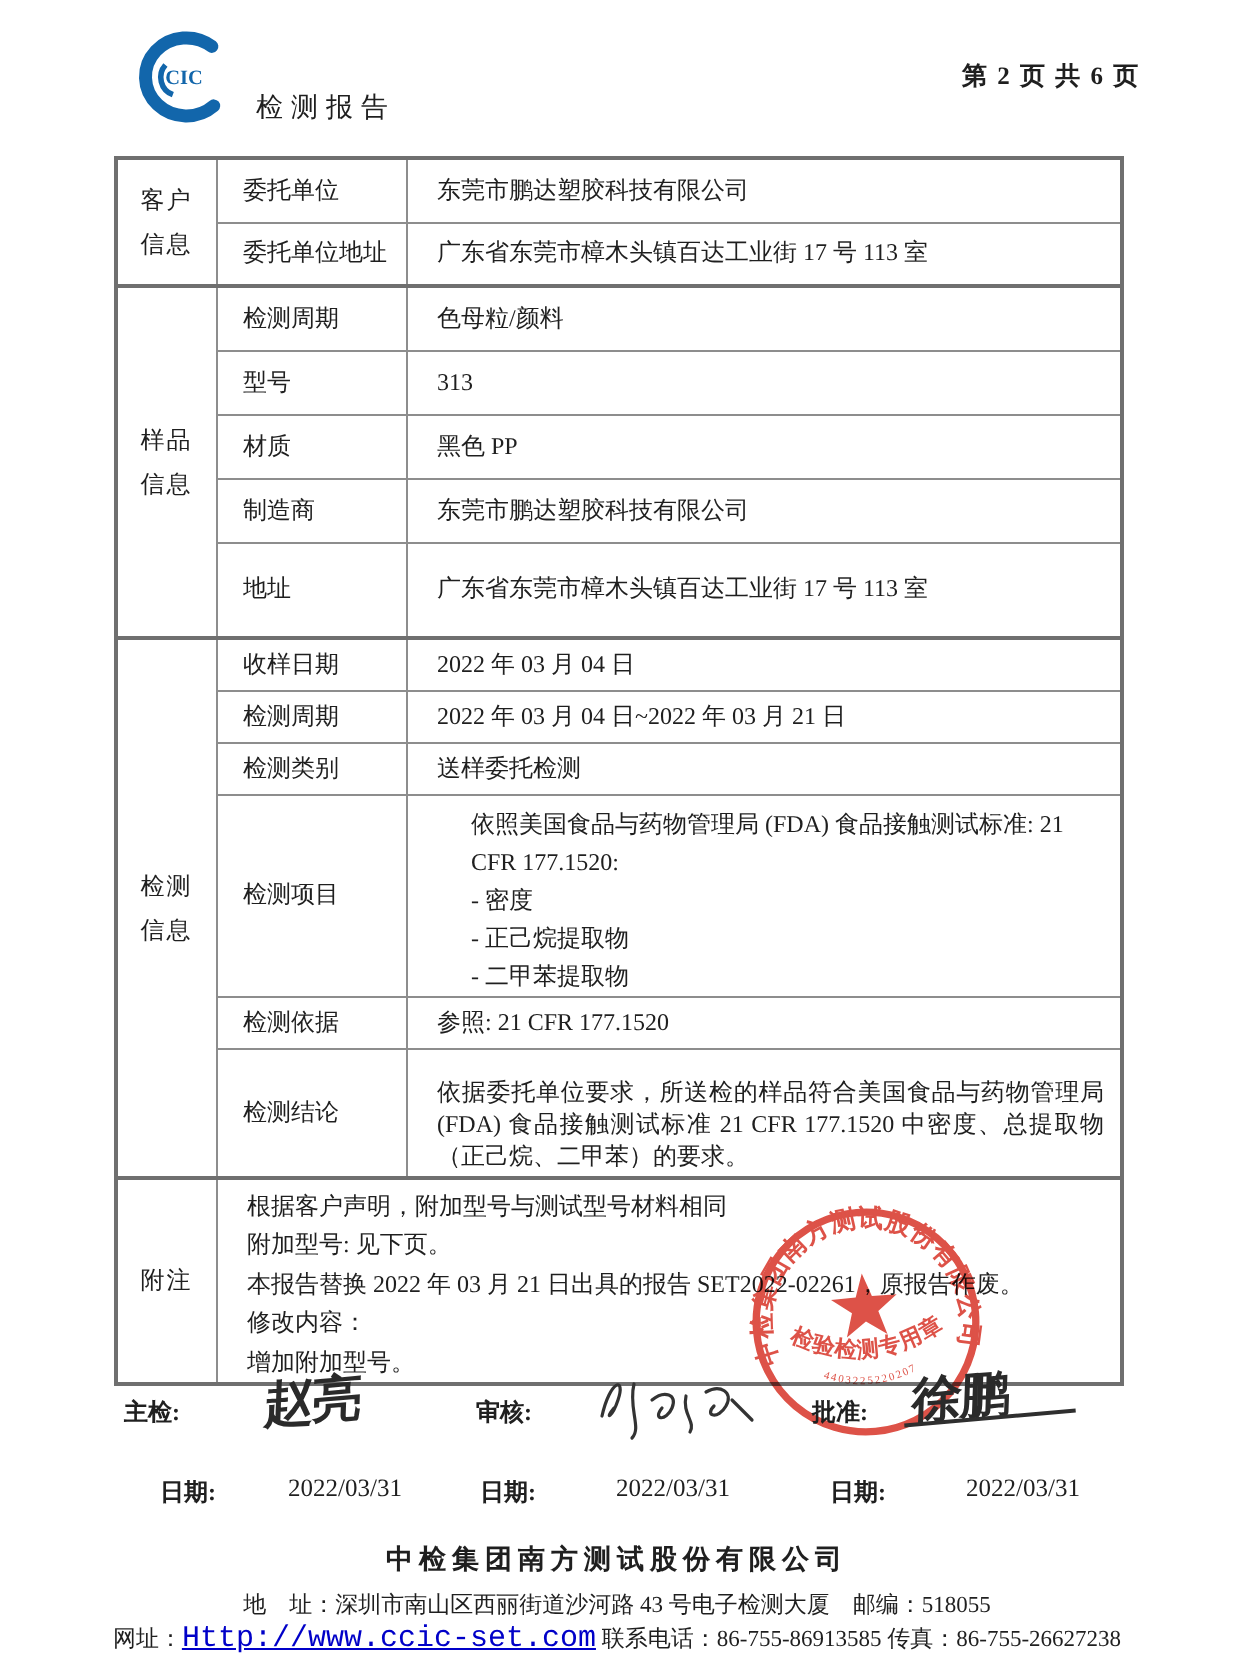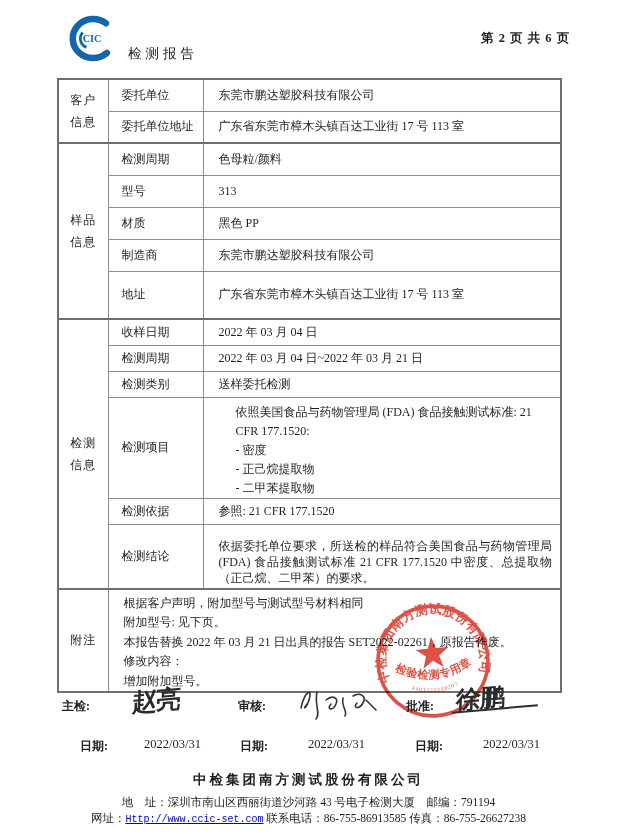"地 址：深圳市南山区西丽街道沙河路 43 号电子检测大厦 邮编：791194" div.ftr { text: 791194 -> 518055 }
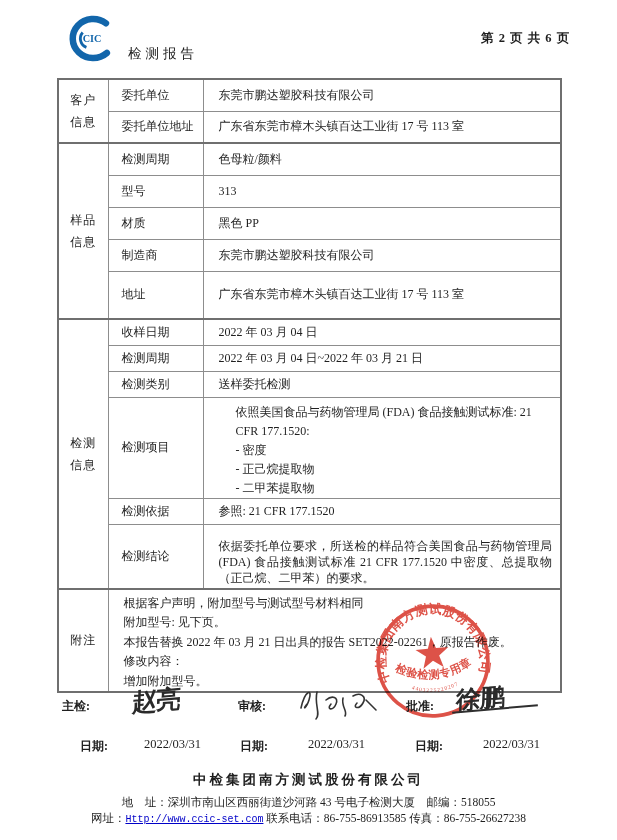"Http://www.ccic-set.com" .ftr-link { font-size: 10px -> 15px }
